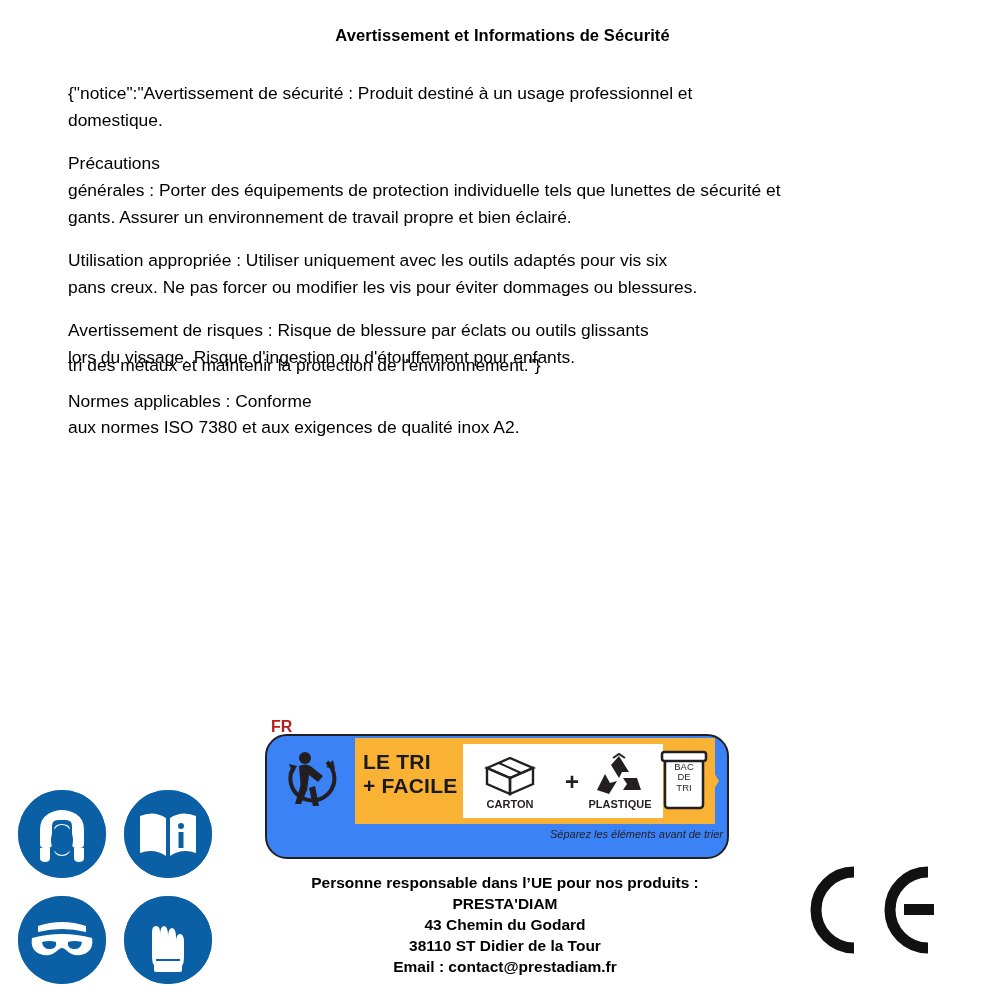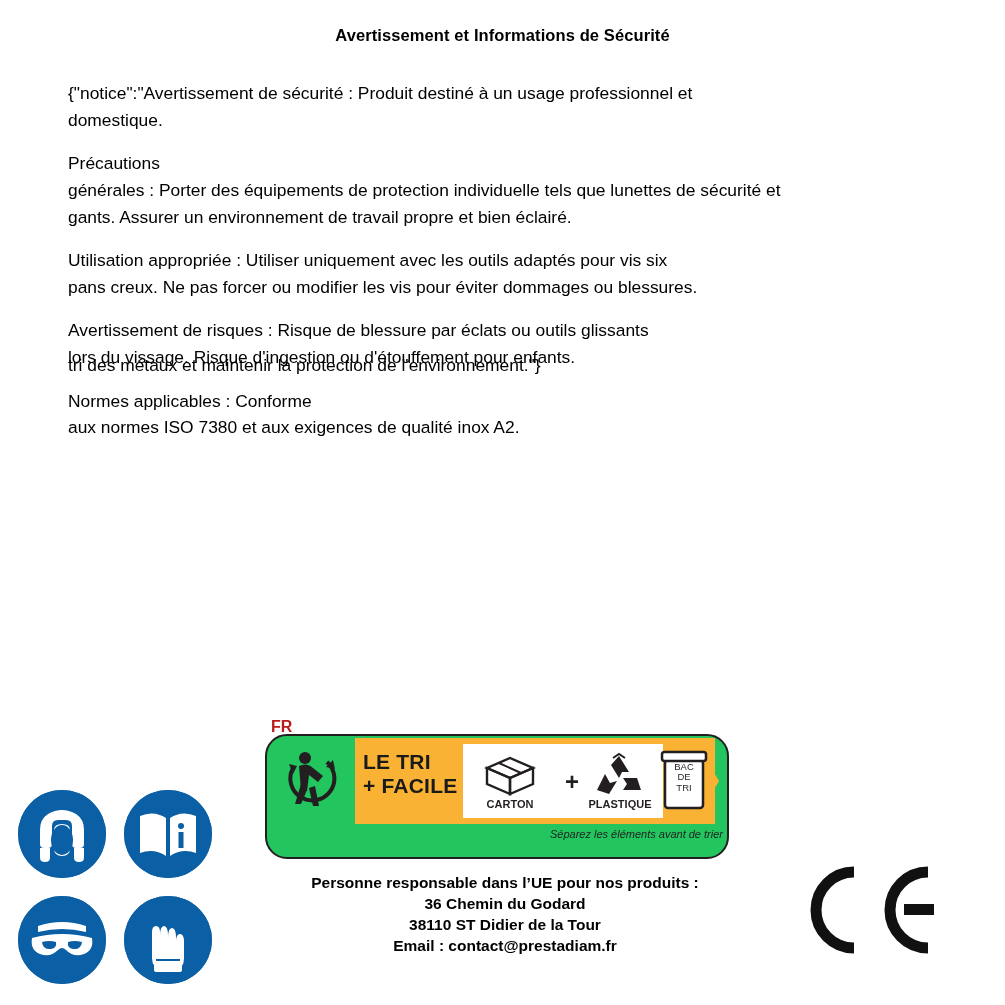"LE TRI" .tri-box { background: #22c55e -> #3b82f6 }
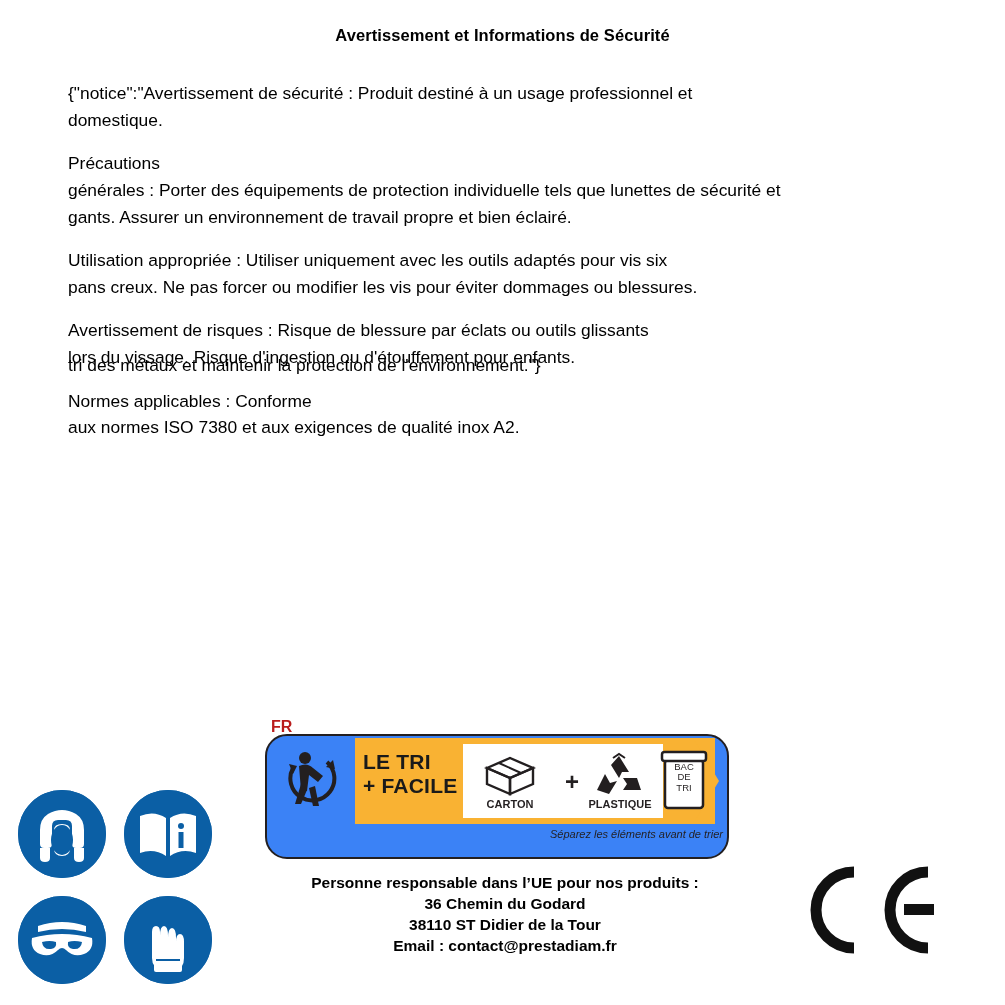"PRESTA'DIAM" div { html: none -> <div>PRESTA'DIAM</div> }
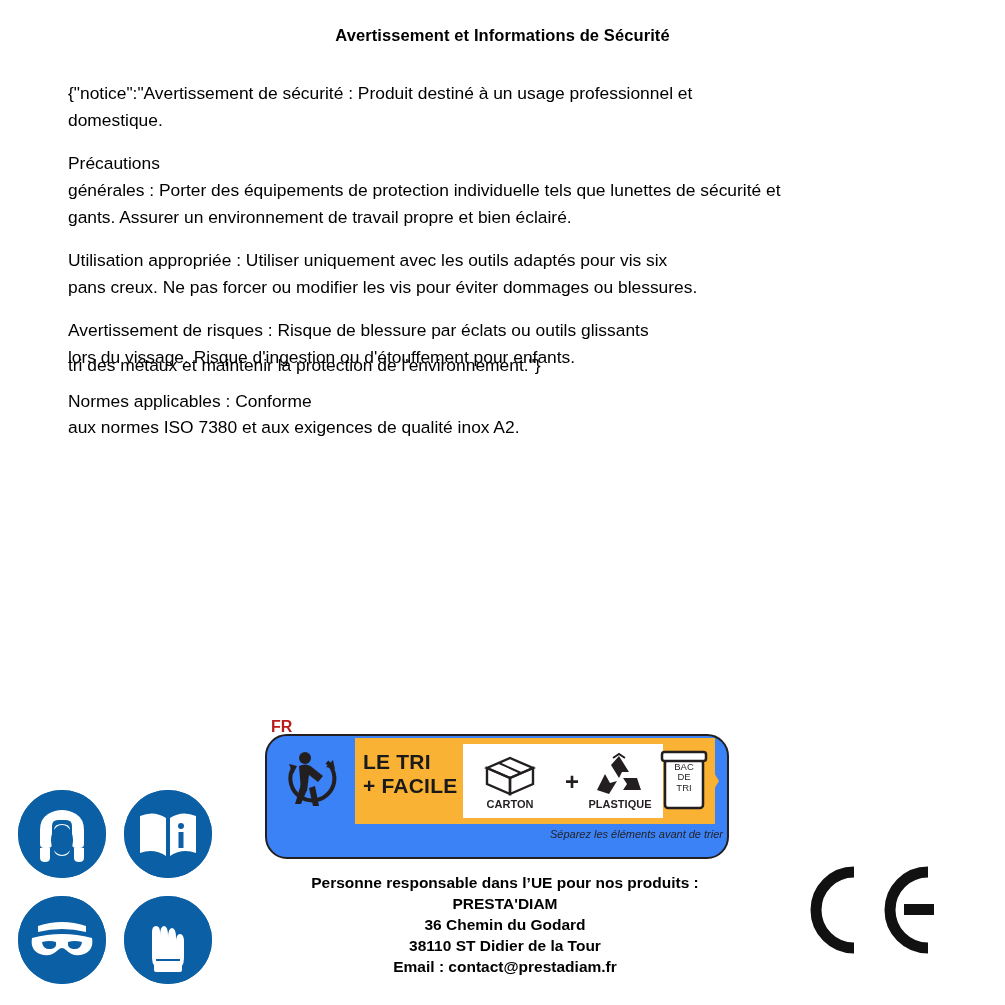"36 Chemin du Godard" div { text: 36 -> 43 }
